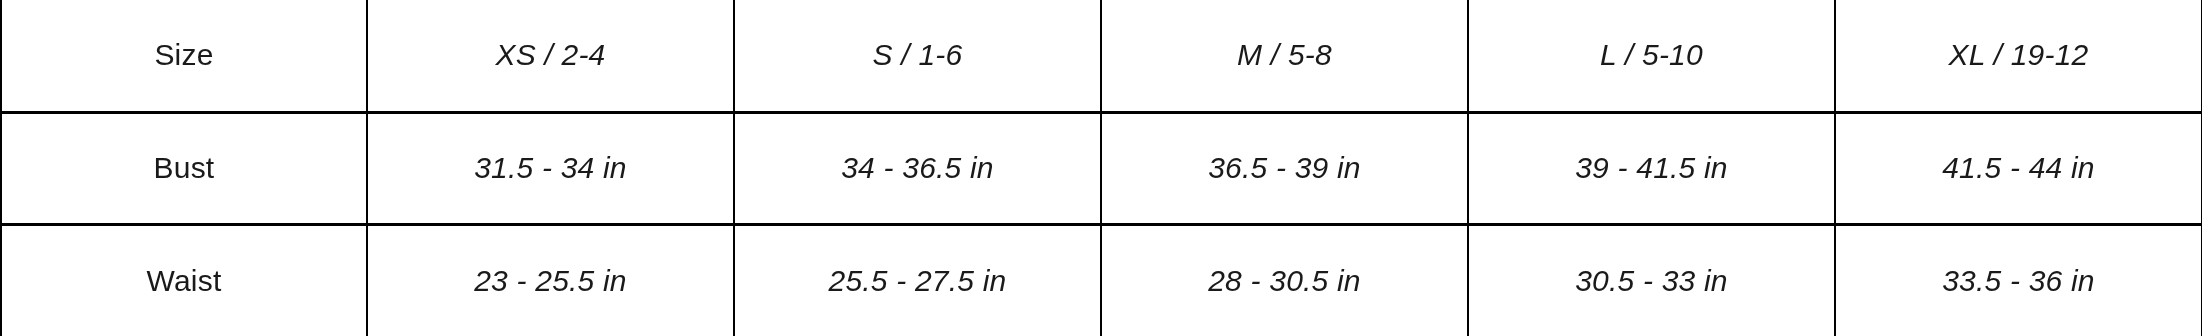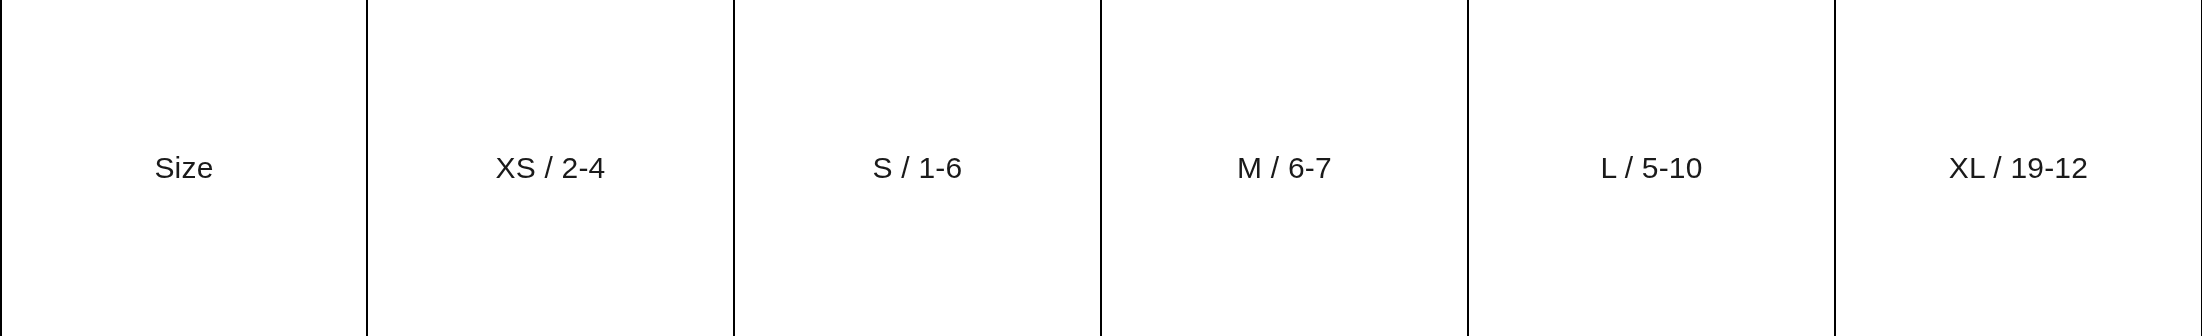"XS / 2-4" table.size-chart td + td { font-style: none -> italic }
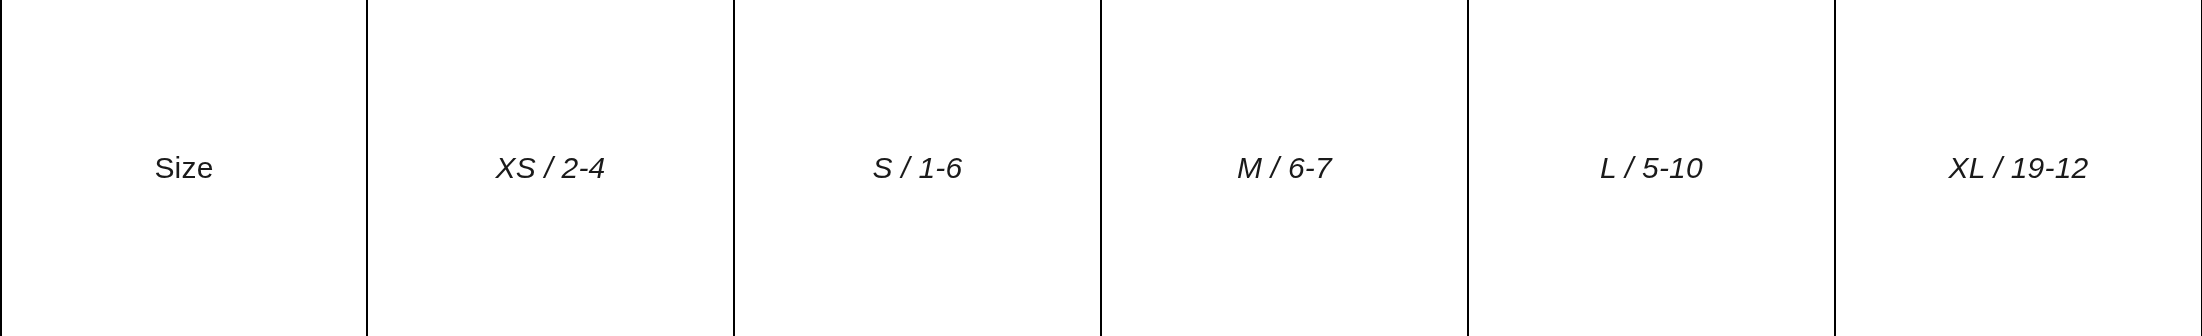"M / 6-7" td { text: 6-7 -> 5-8 }
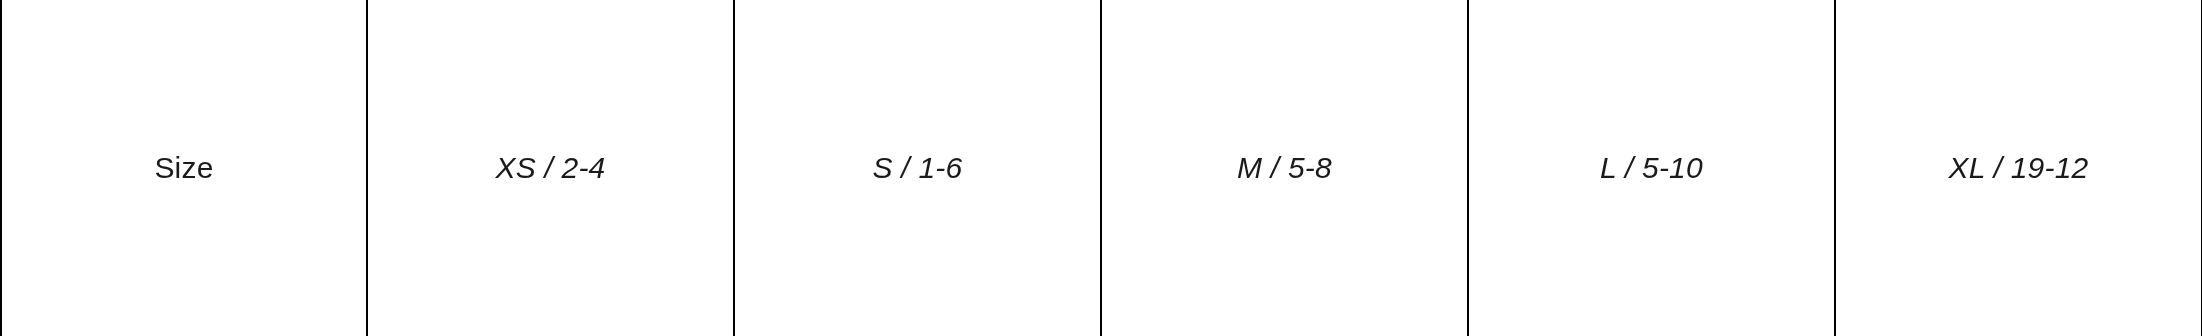"Bust" tr { html: none -> <tr> <td>Bust</td> <td>31.5 - 34 in</td> <td>34 - 36.5 in</td> <td>36.5 - 39 in</td> <td>39 - 41.5 in</td> <td>41.5 - 44 in</td> </tr> }
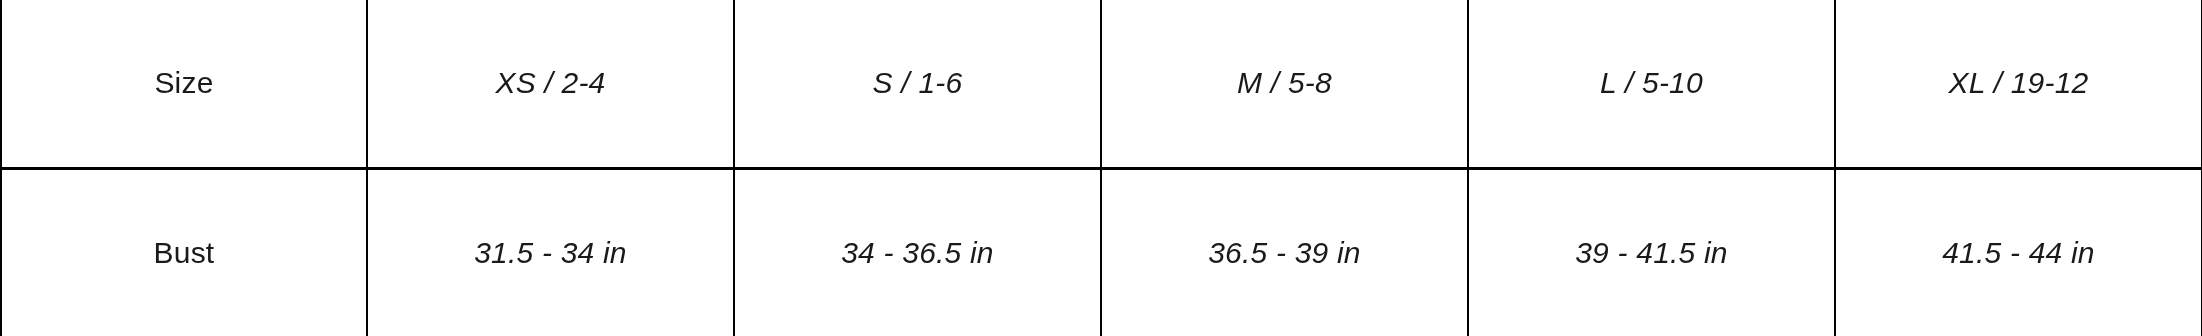"Waist" tr { html: none -> <tr> <td>Waist</td> <td>23 - 25.5 in</td> <td>25.5 - 27.5 in</td> <td>28 - 30.5 in</td> <td>30.5 - 33 in</td> <td>33.5 - 36 in</td> </tr> }
